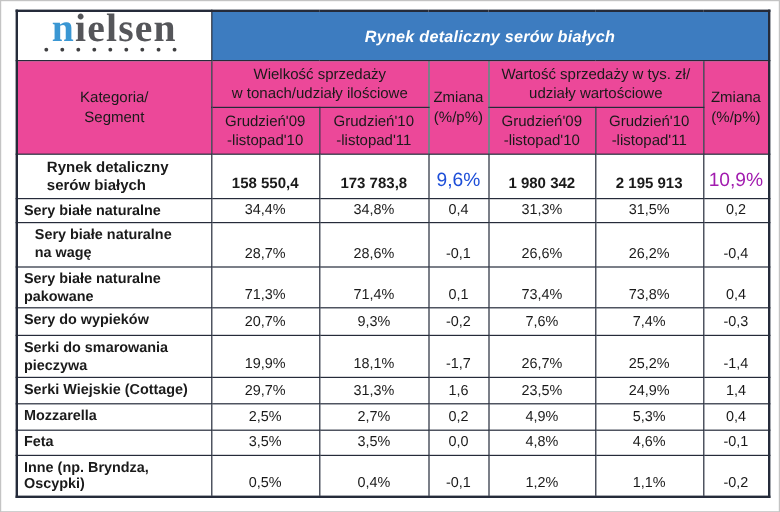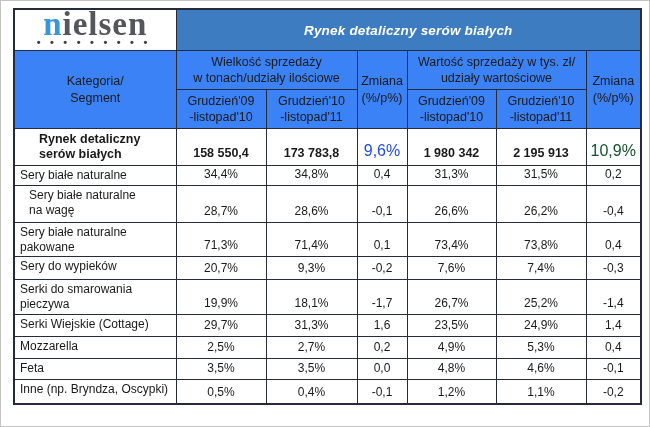"Wielkość sprzedaży" tr.hdr-grp th, tr.hdr-period th { background: #3b82f6 -> #ec4899 }
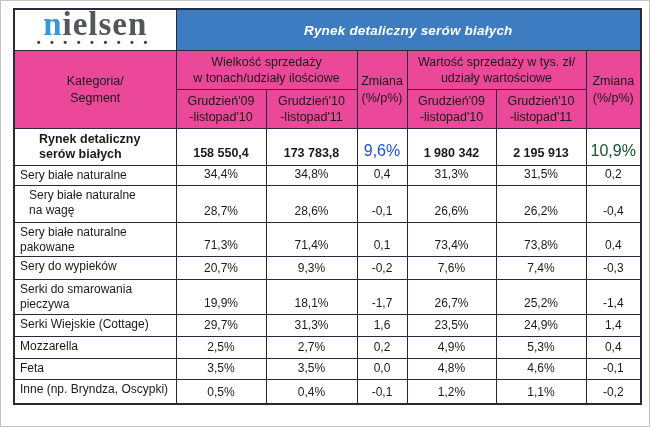"10,9%" td.num { color: #14532d -> #a21caf }
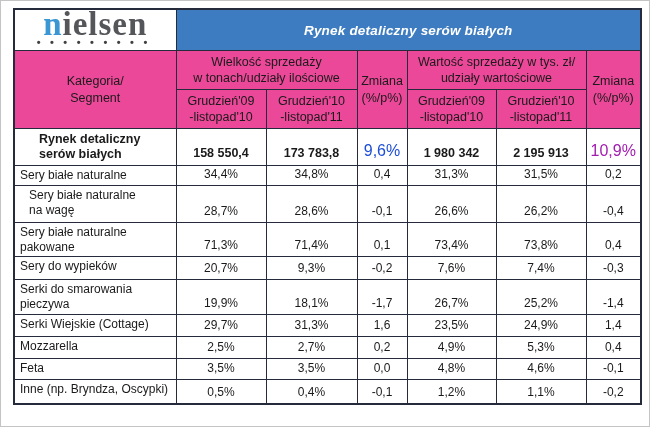"Sery białe naturalne" td.lbl { font-weight: none -> bold }
